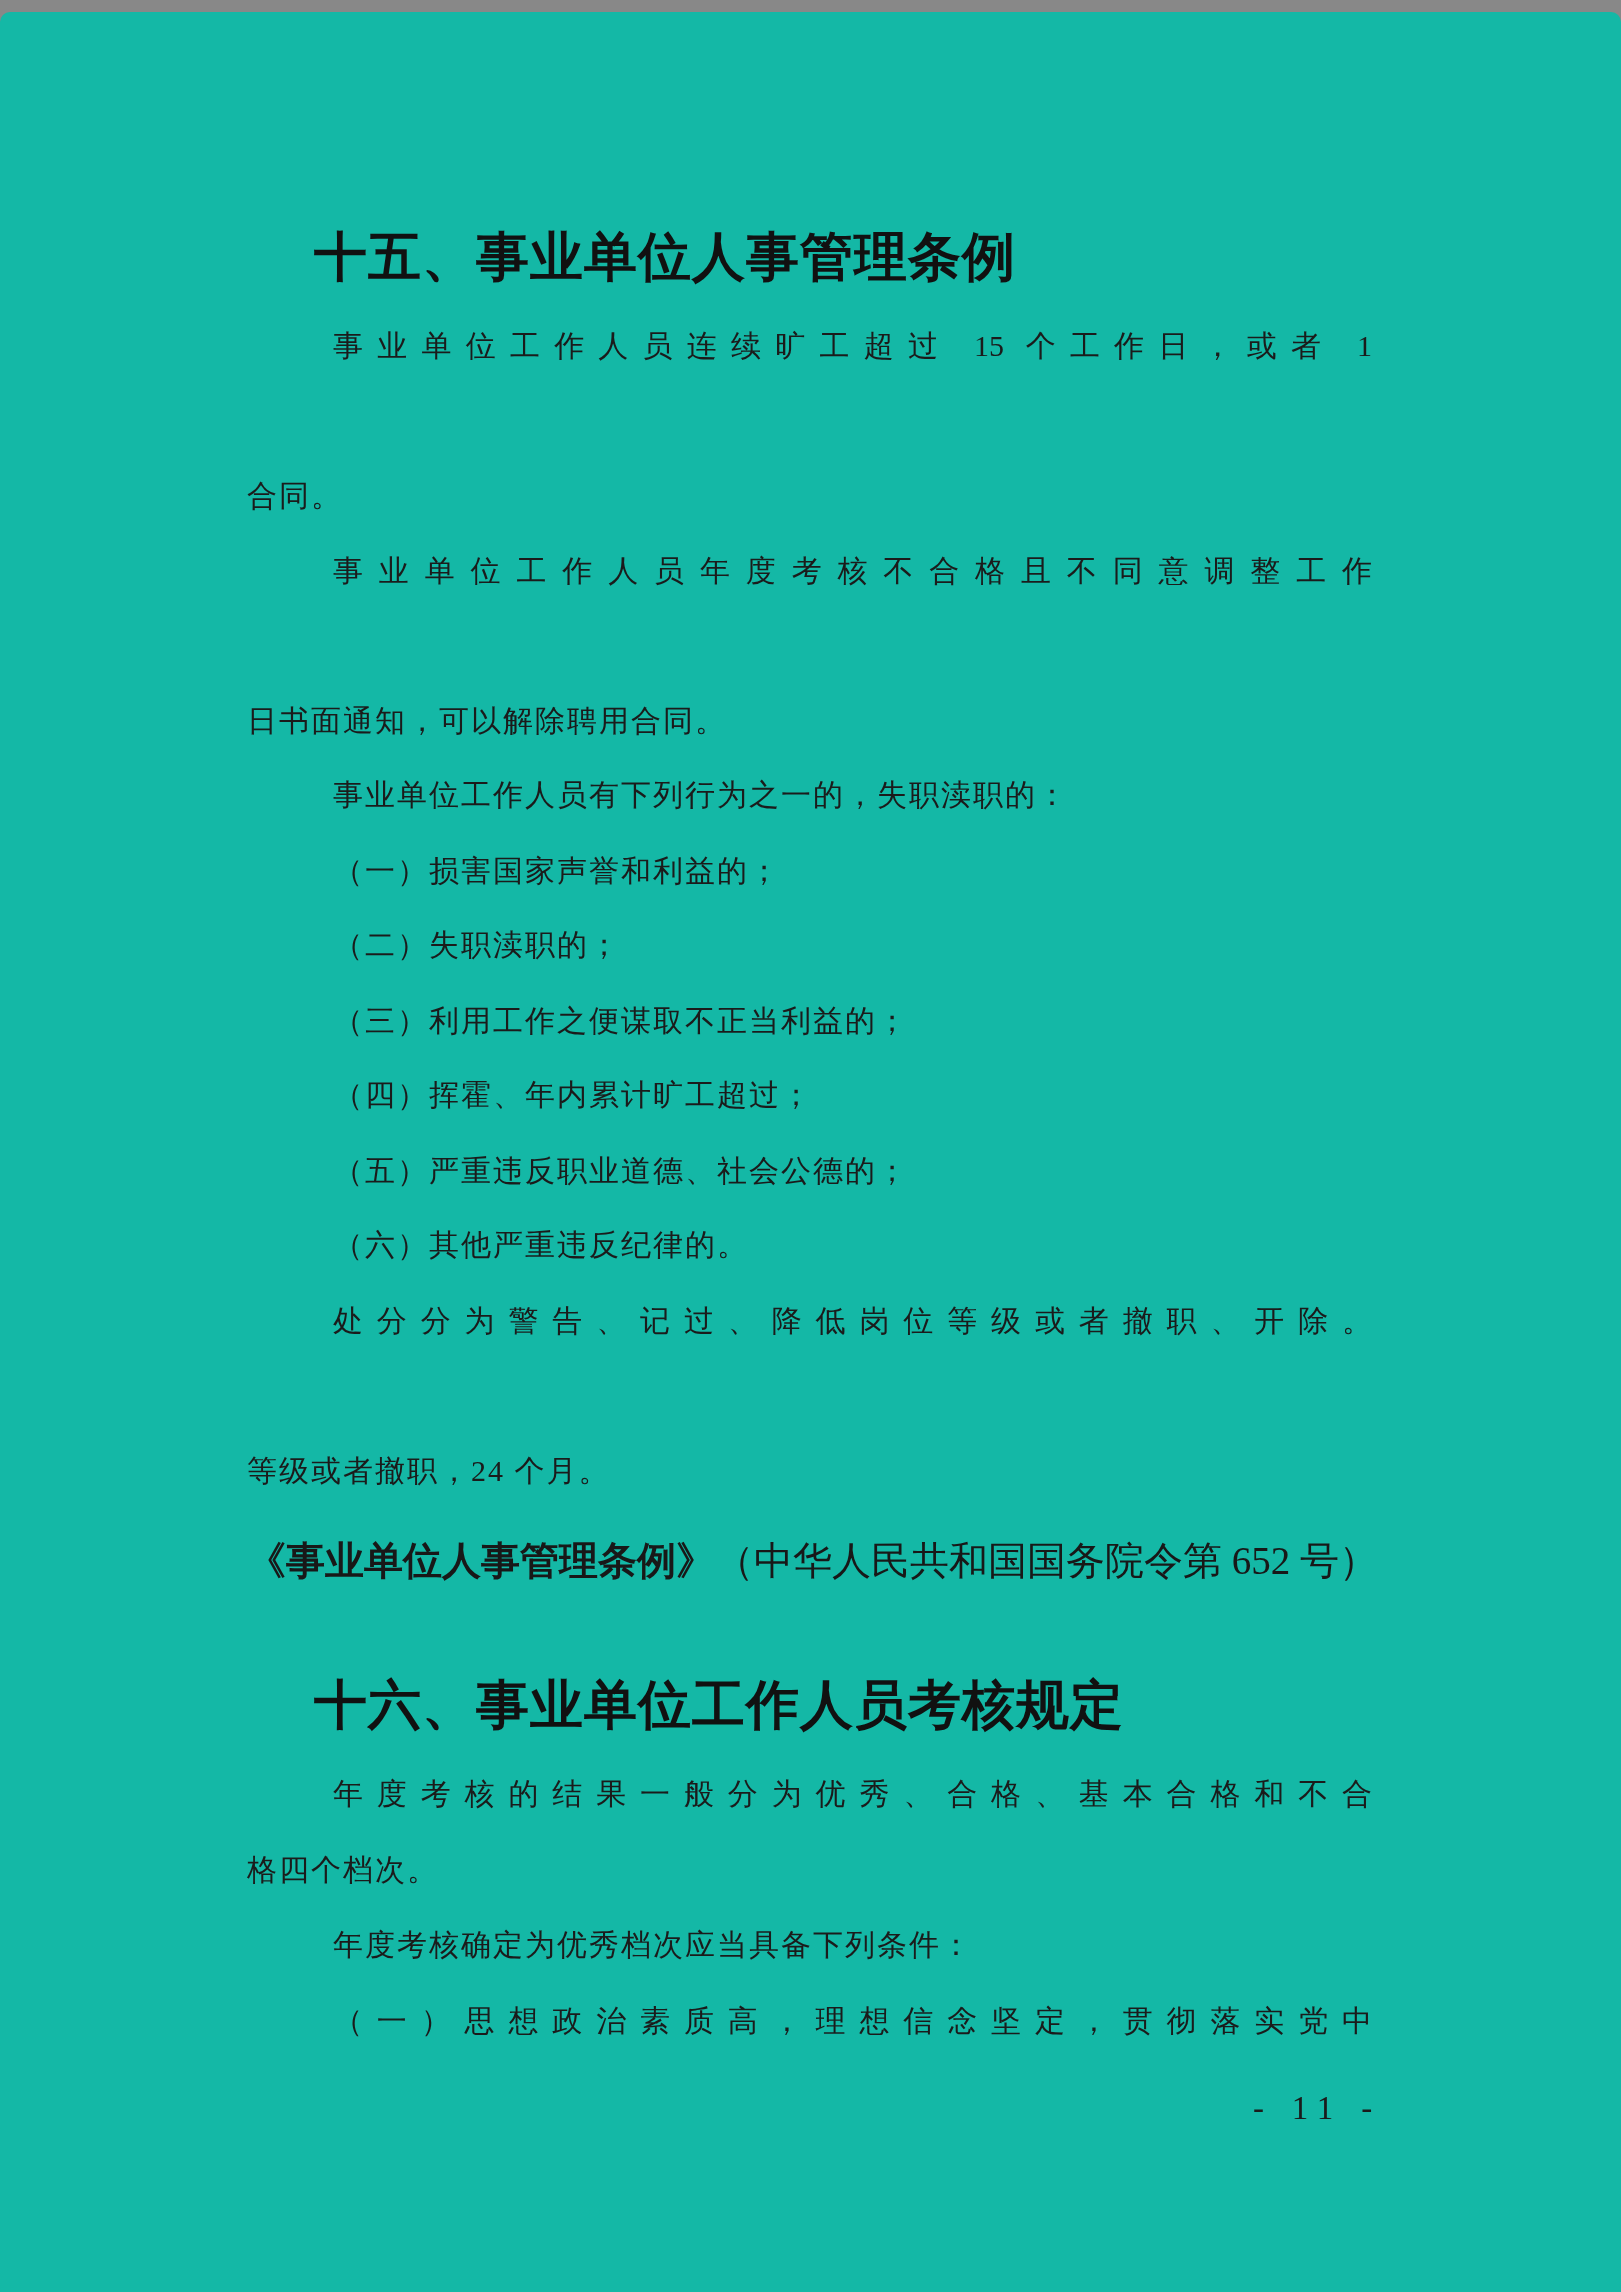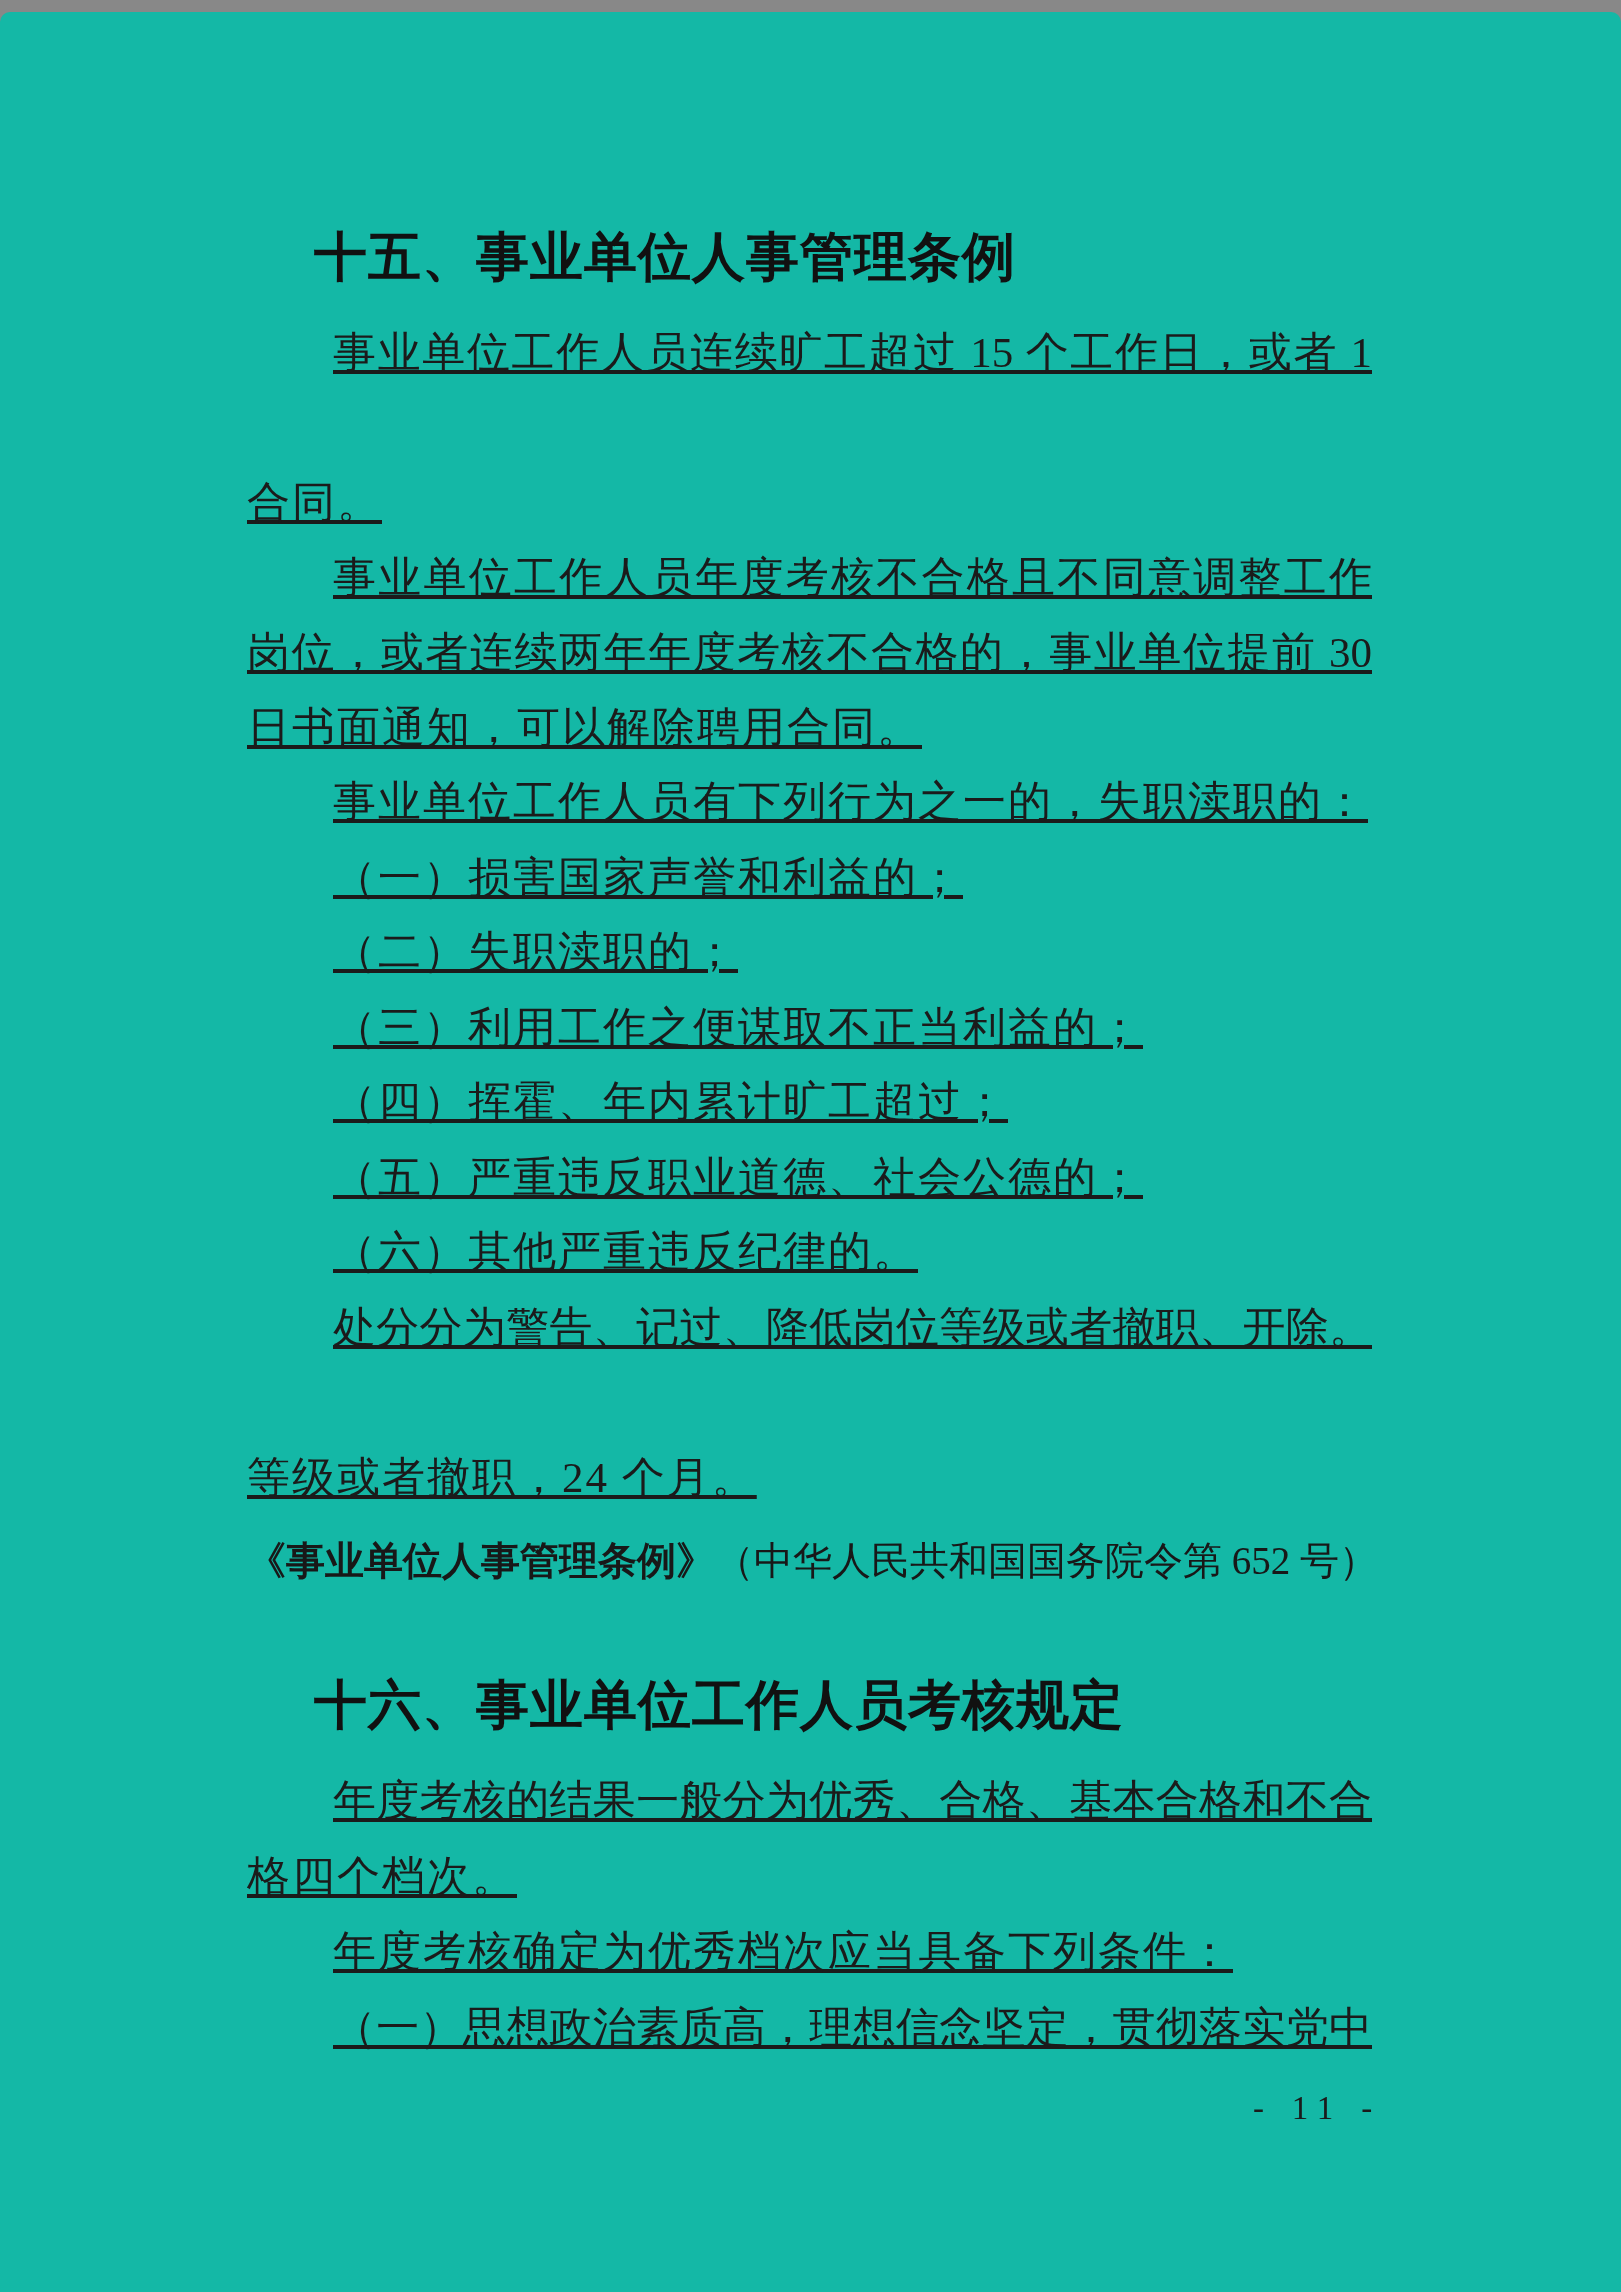"事业单位工作人员连续旷工超过 15 个工作日，或者 1" .bline { font-size: 43px -> 30px; text-decoration: underline -> none }
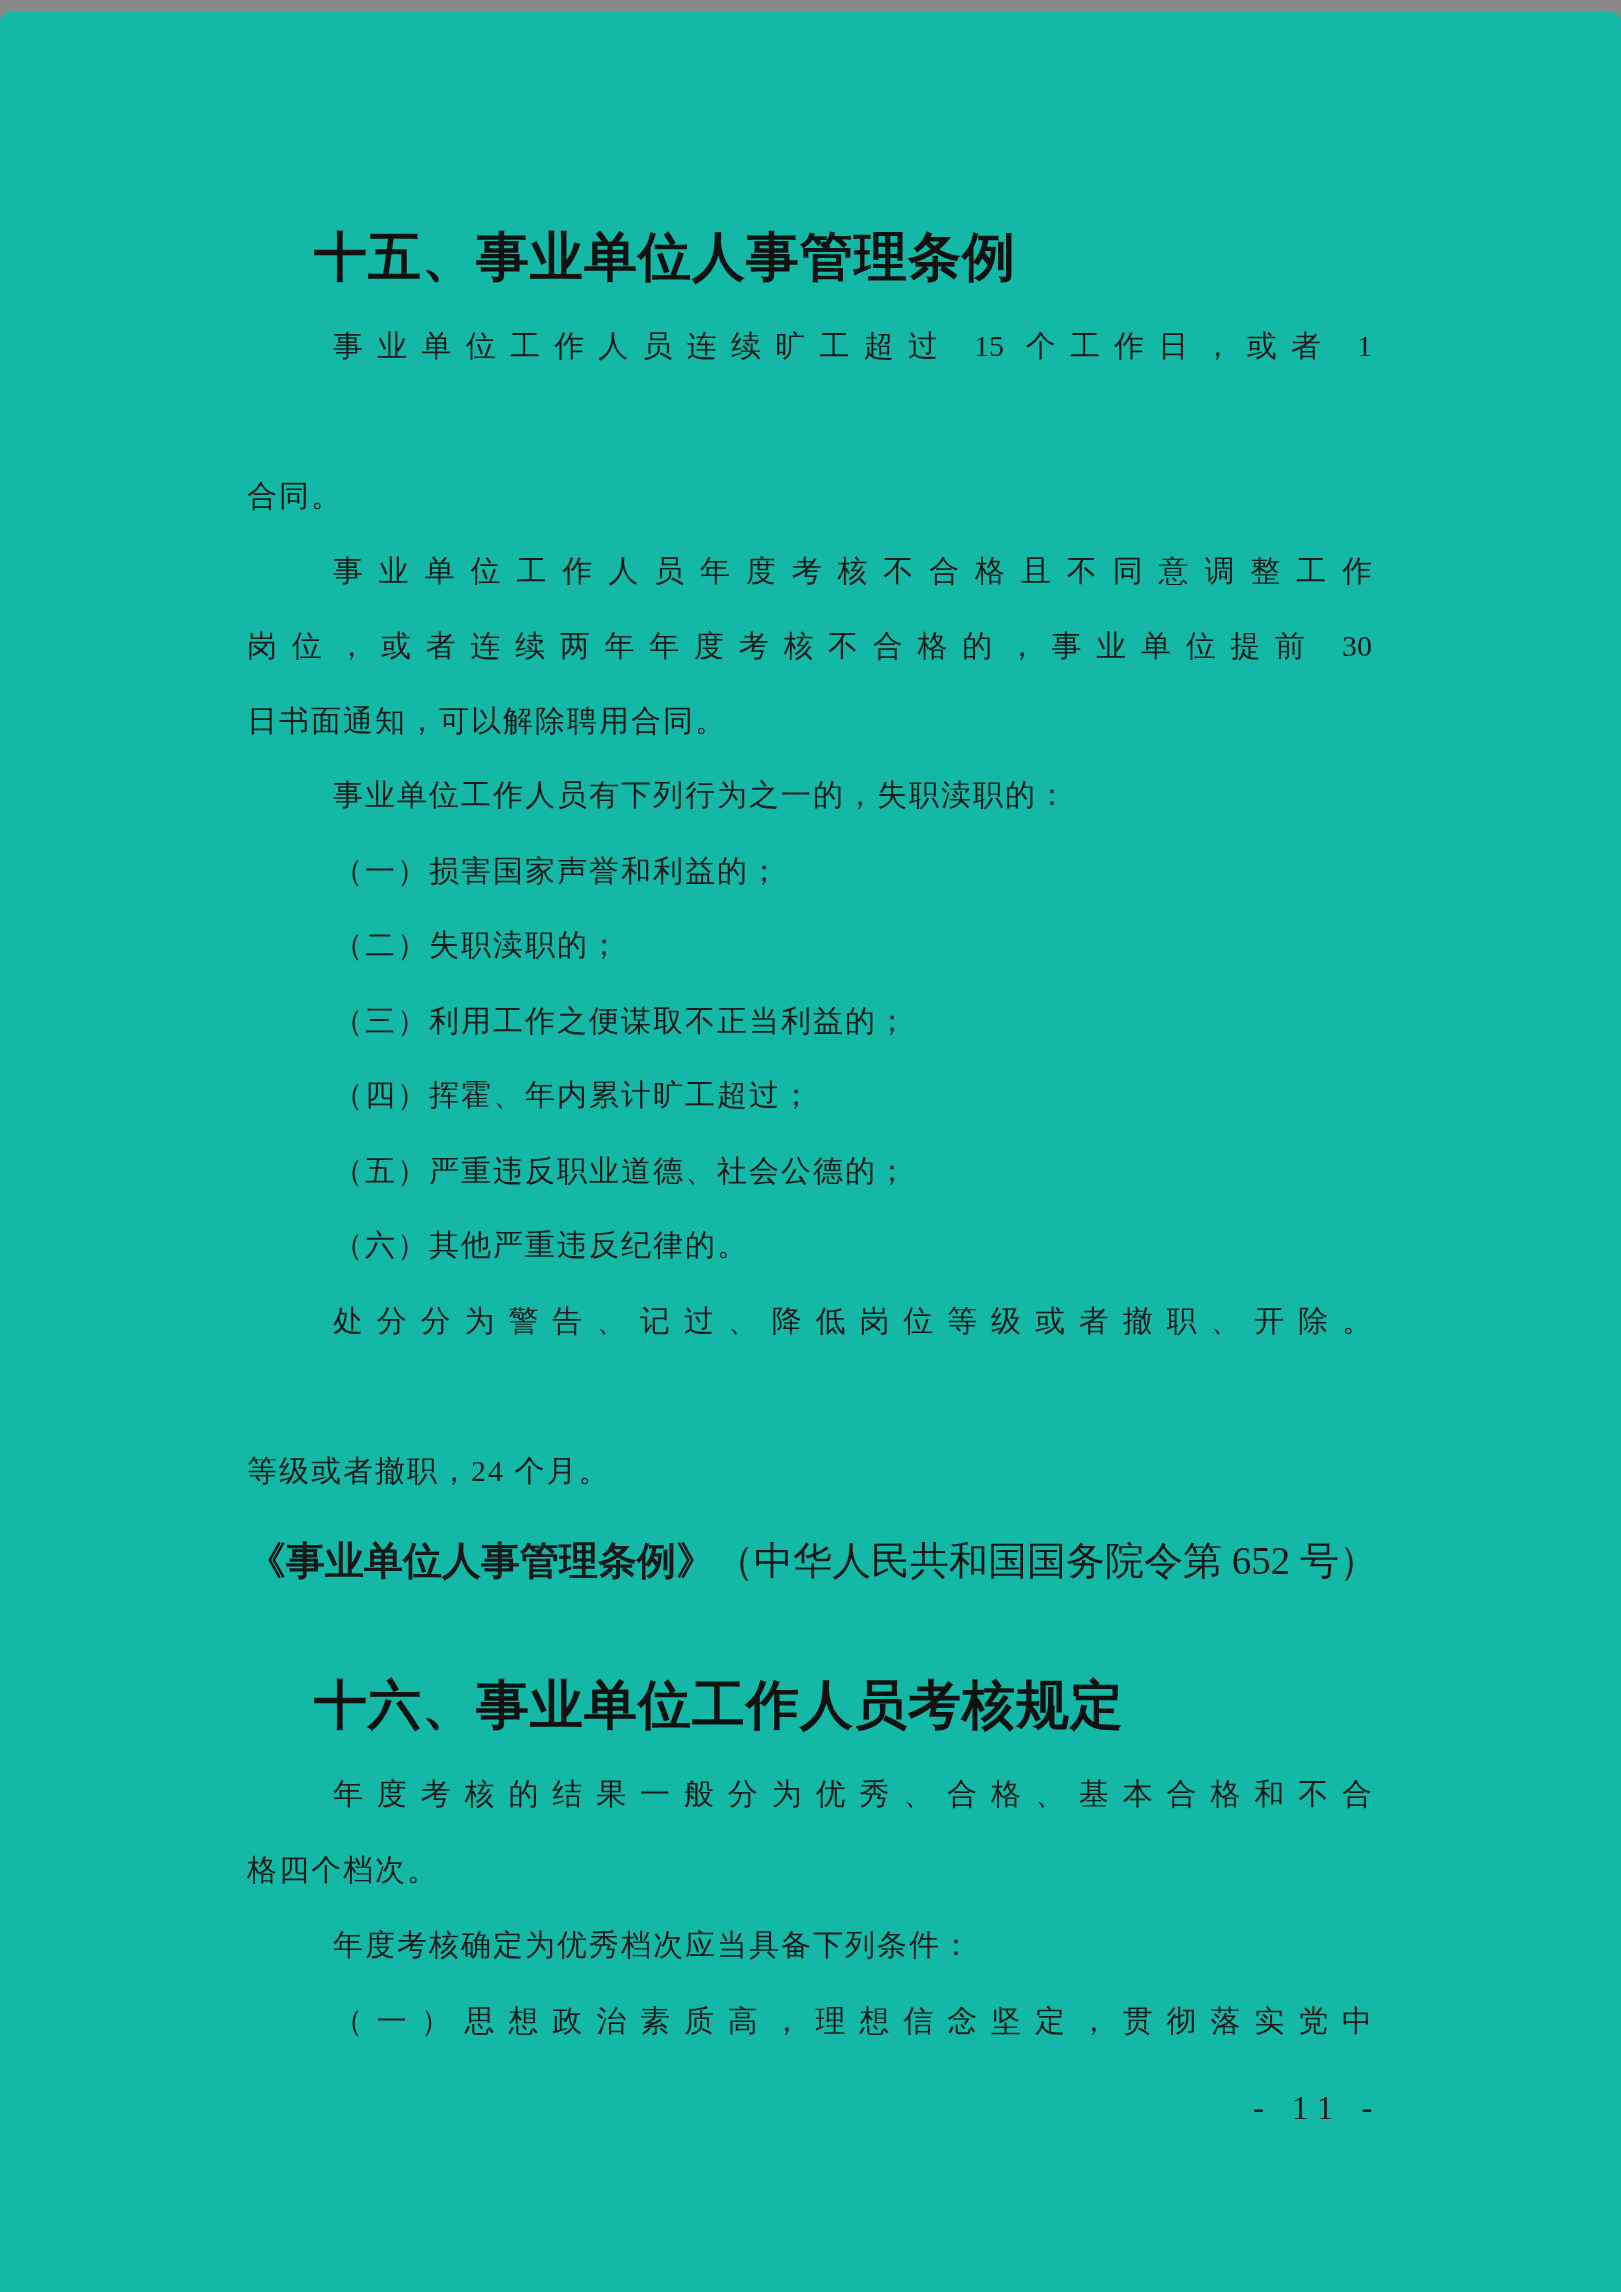"岗位，或者连续两年年度考核不合格的，事业单位提前 30" div.bline { html: <div>岗位，或者连续两年年度考核不合格的，事业单位提前 30</div> -> none }
